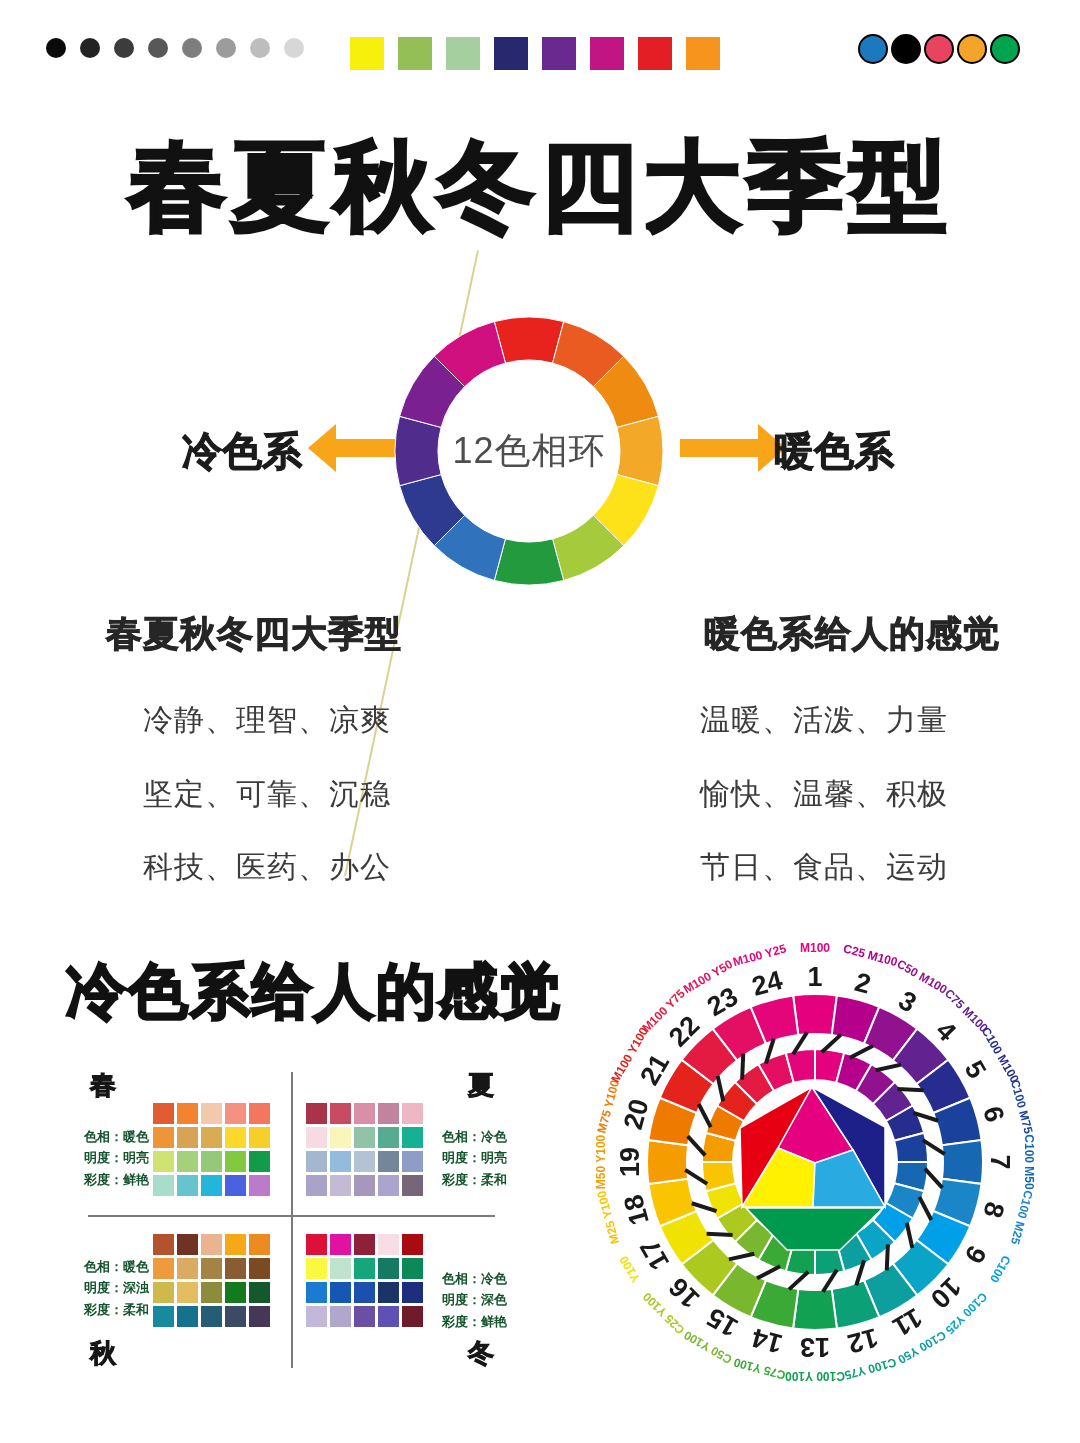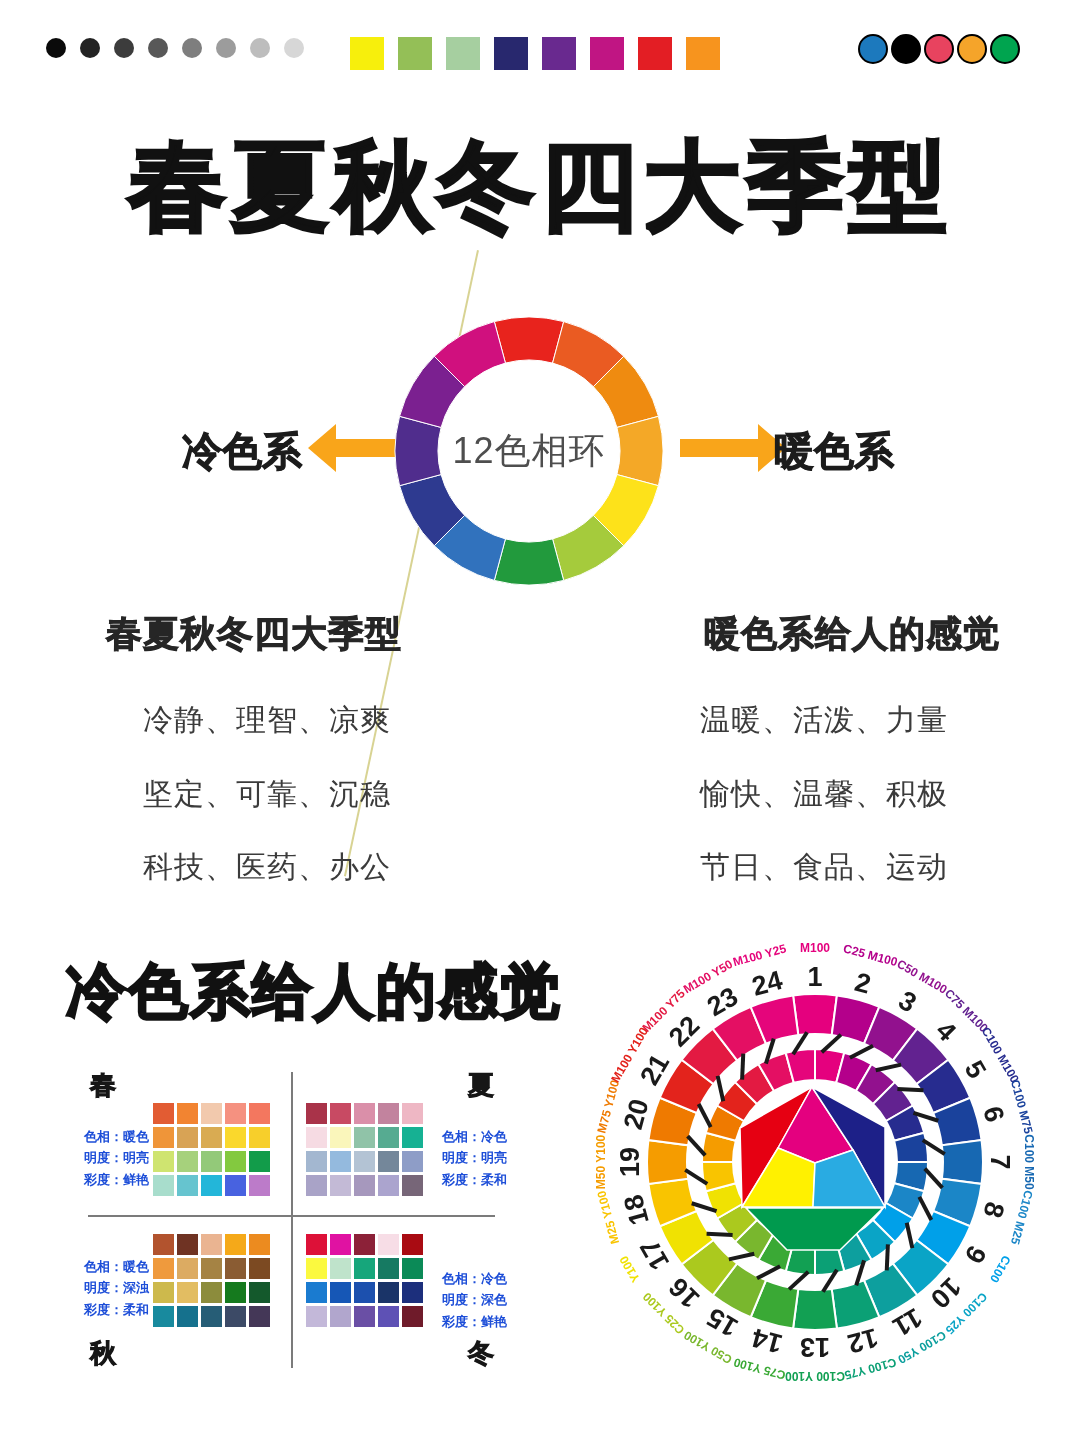"色相：暖色" .attr-block { color: #1d4ed8 -> #14532d }
